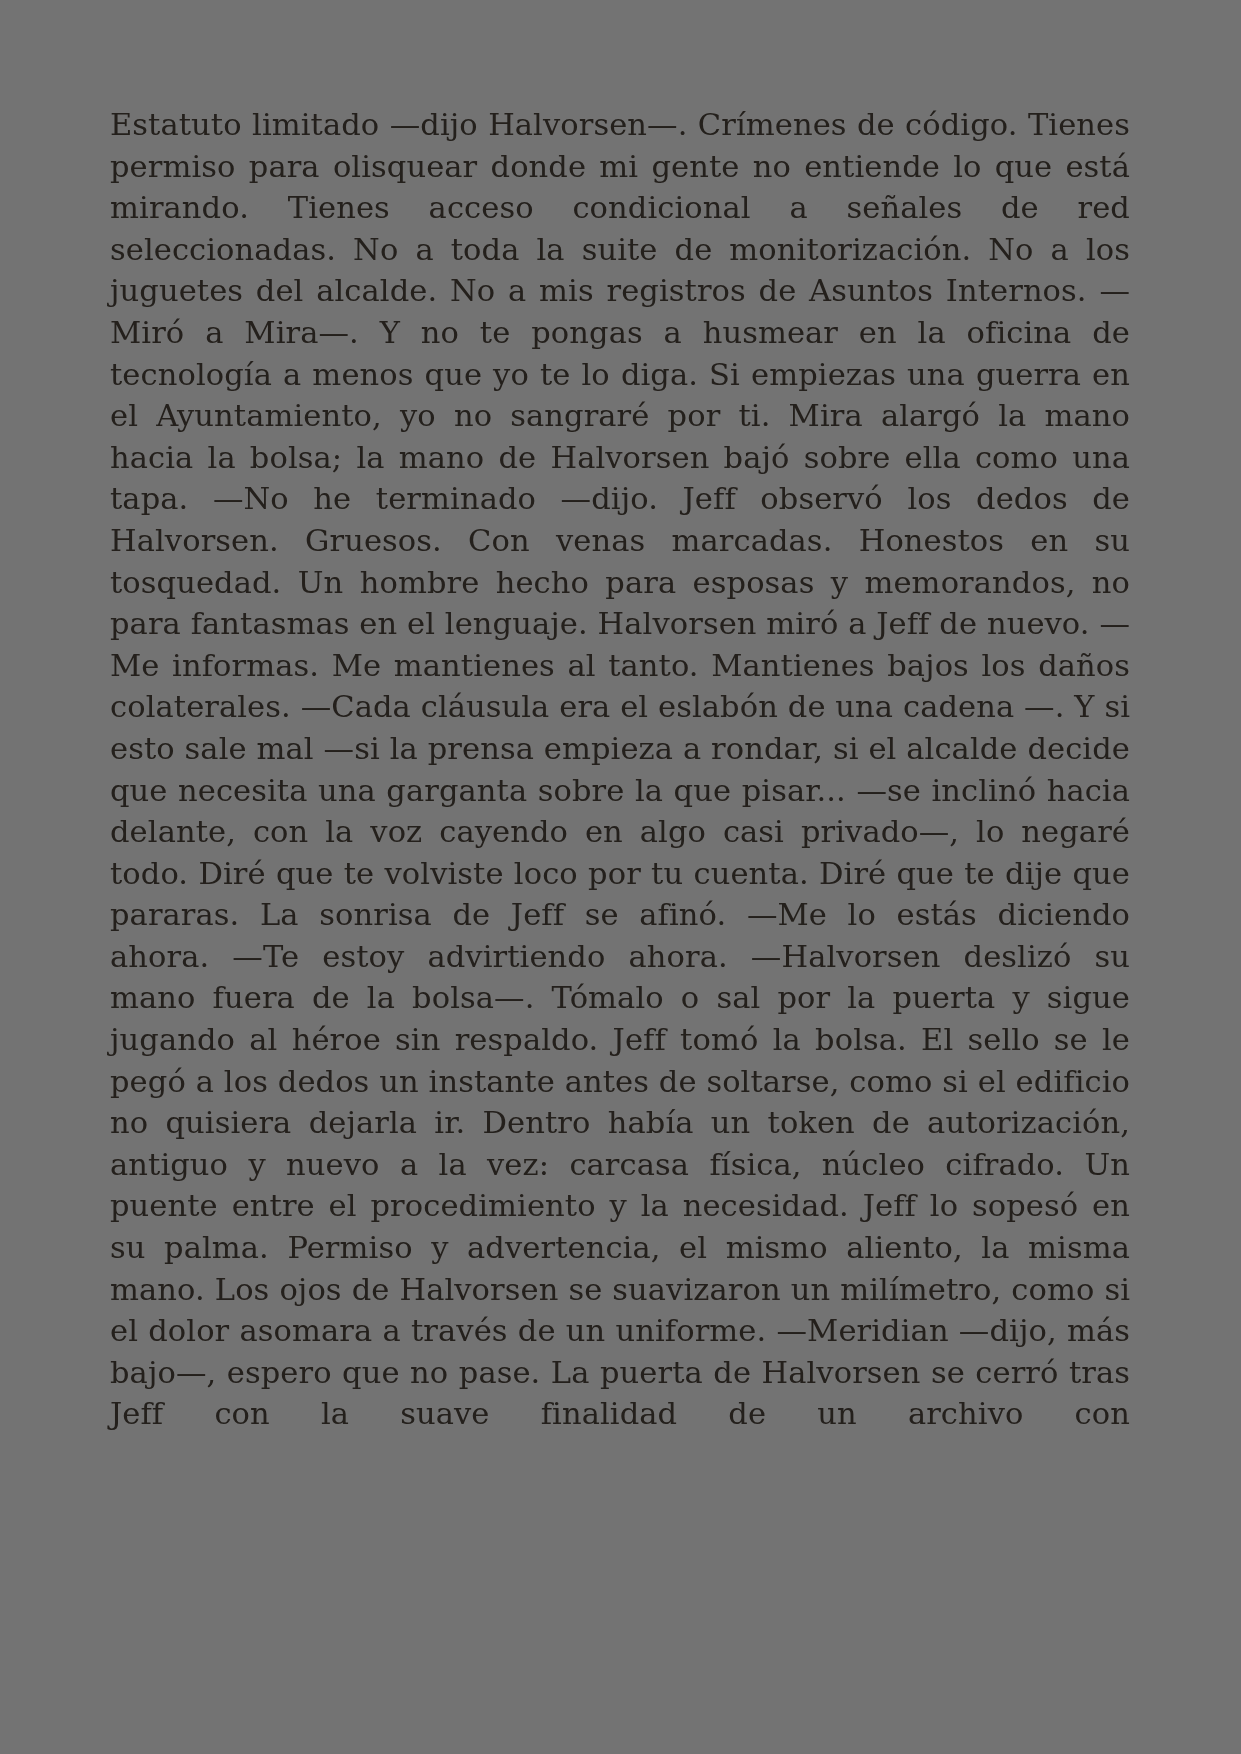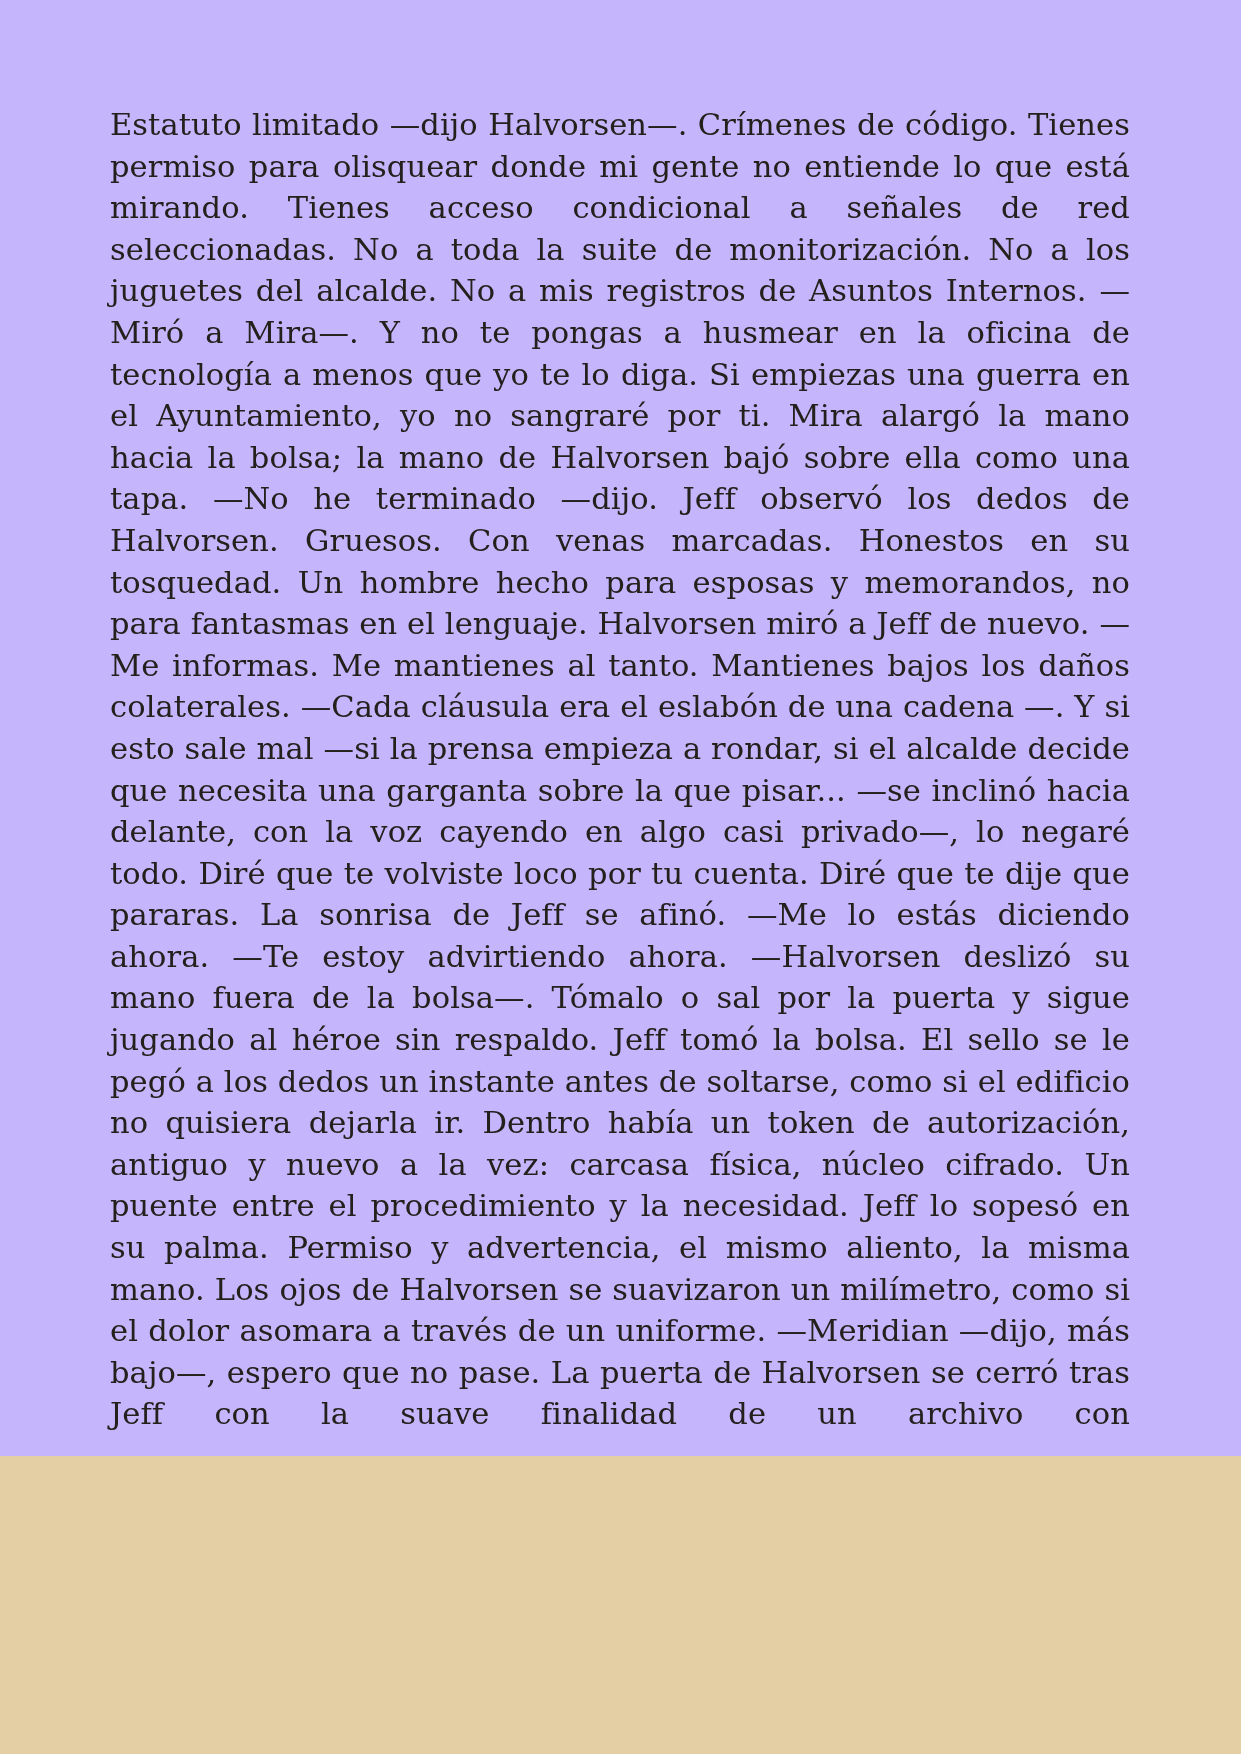"Estatuto limitado —dijo Halvorsen—." .page { background: #c4b5fd -> #737373; height: 1456px -> 1754px }
